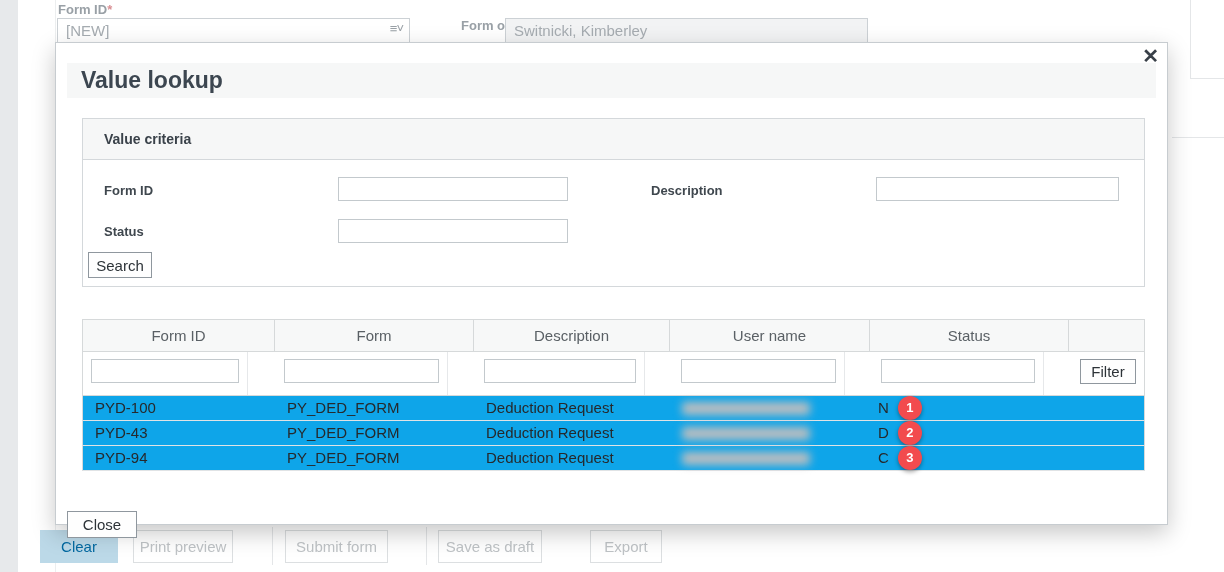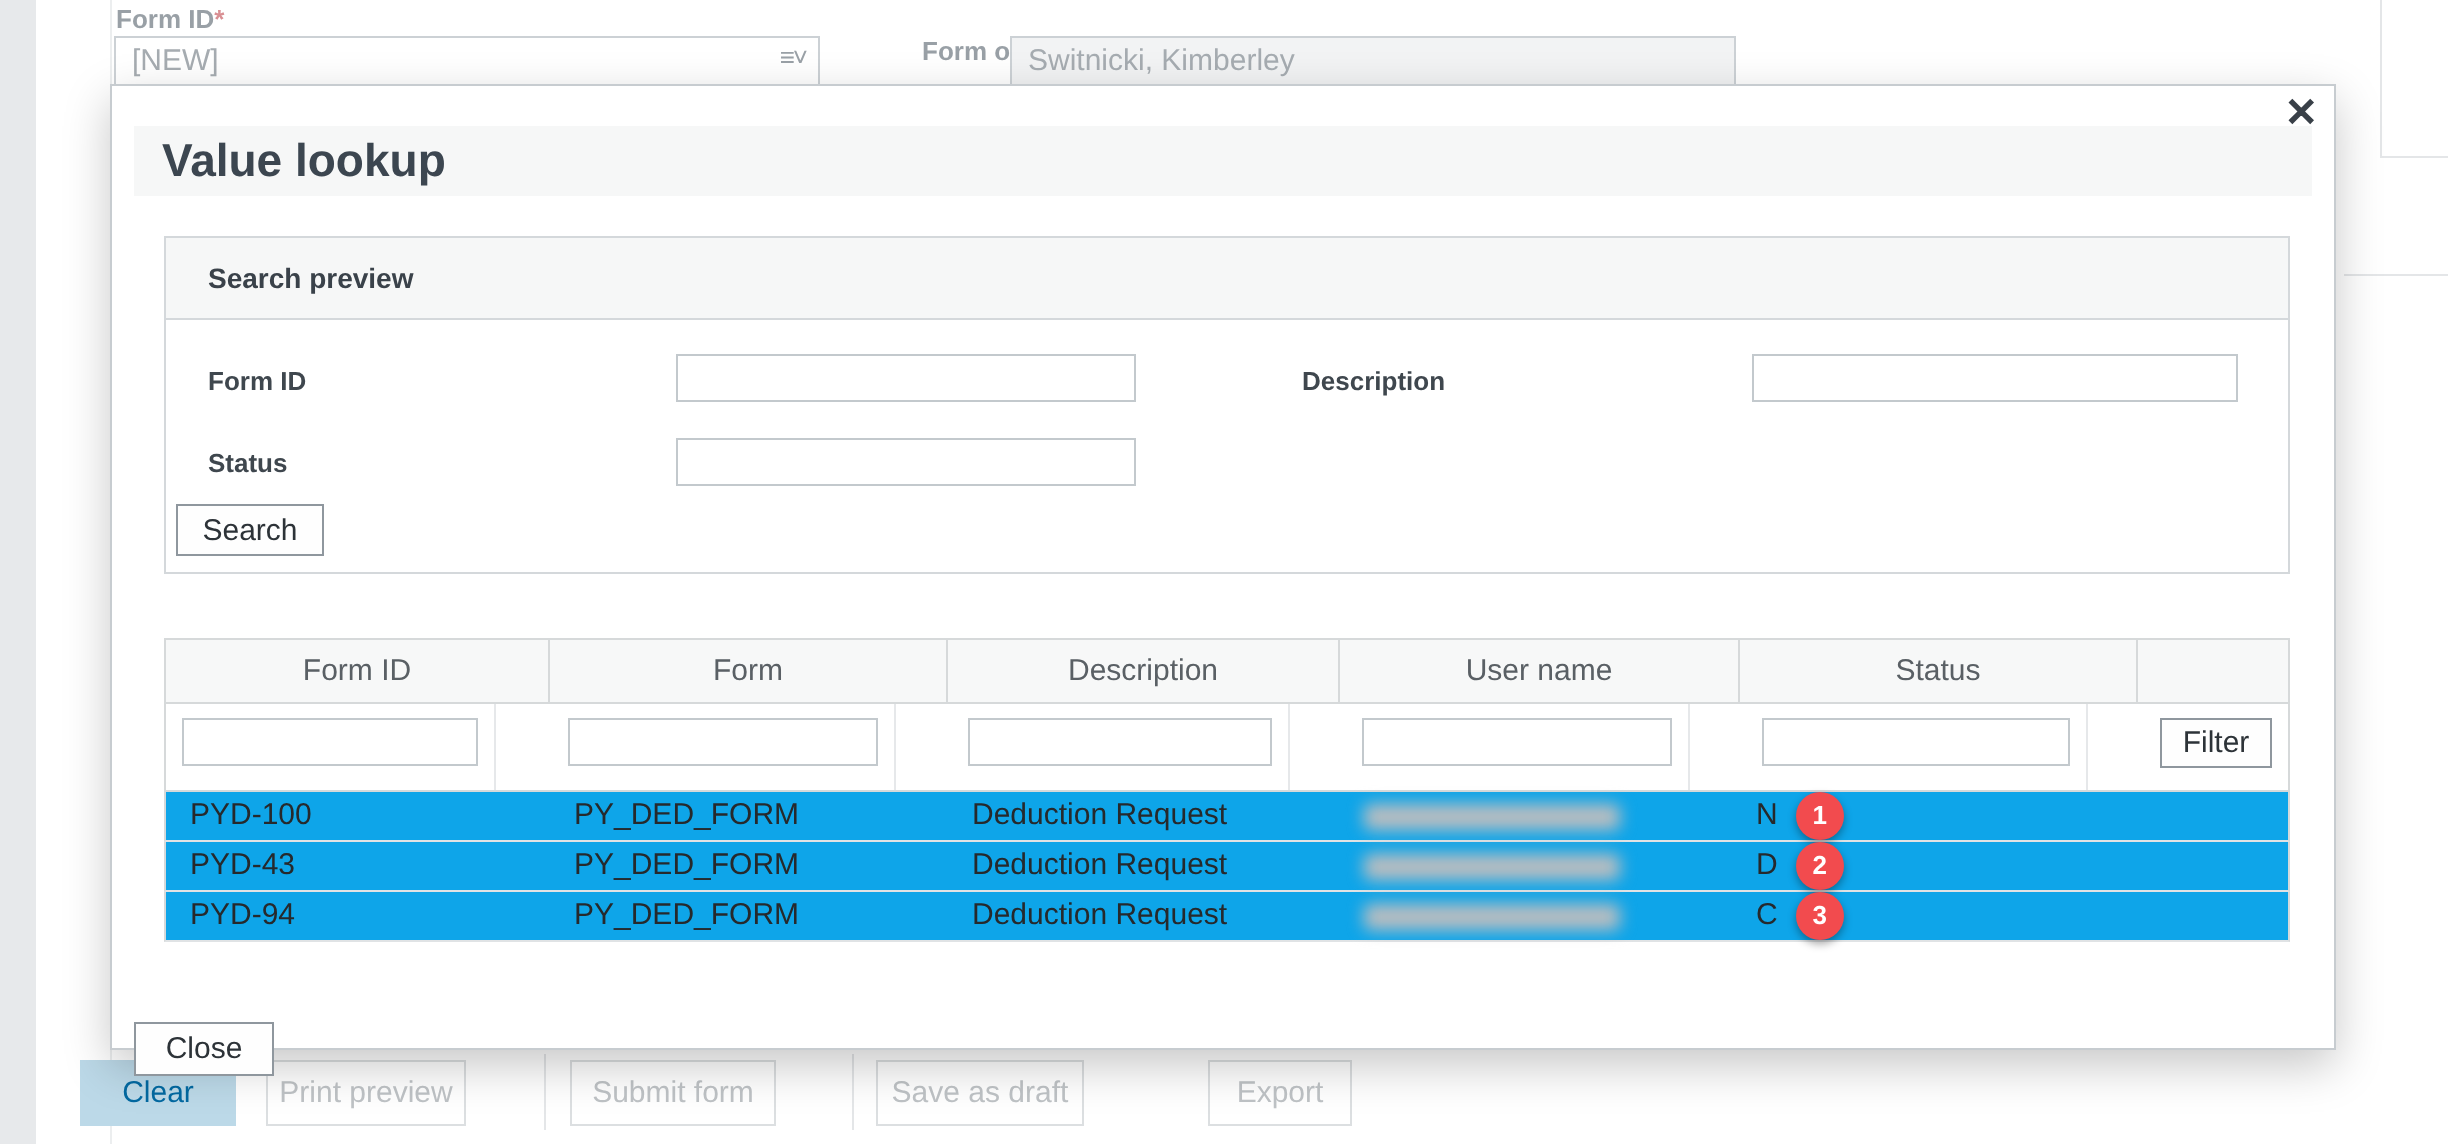"Search preview" div.search-head { text: Search preview -> Value criteria }
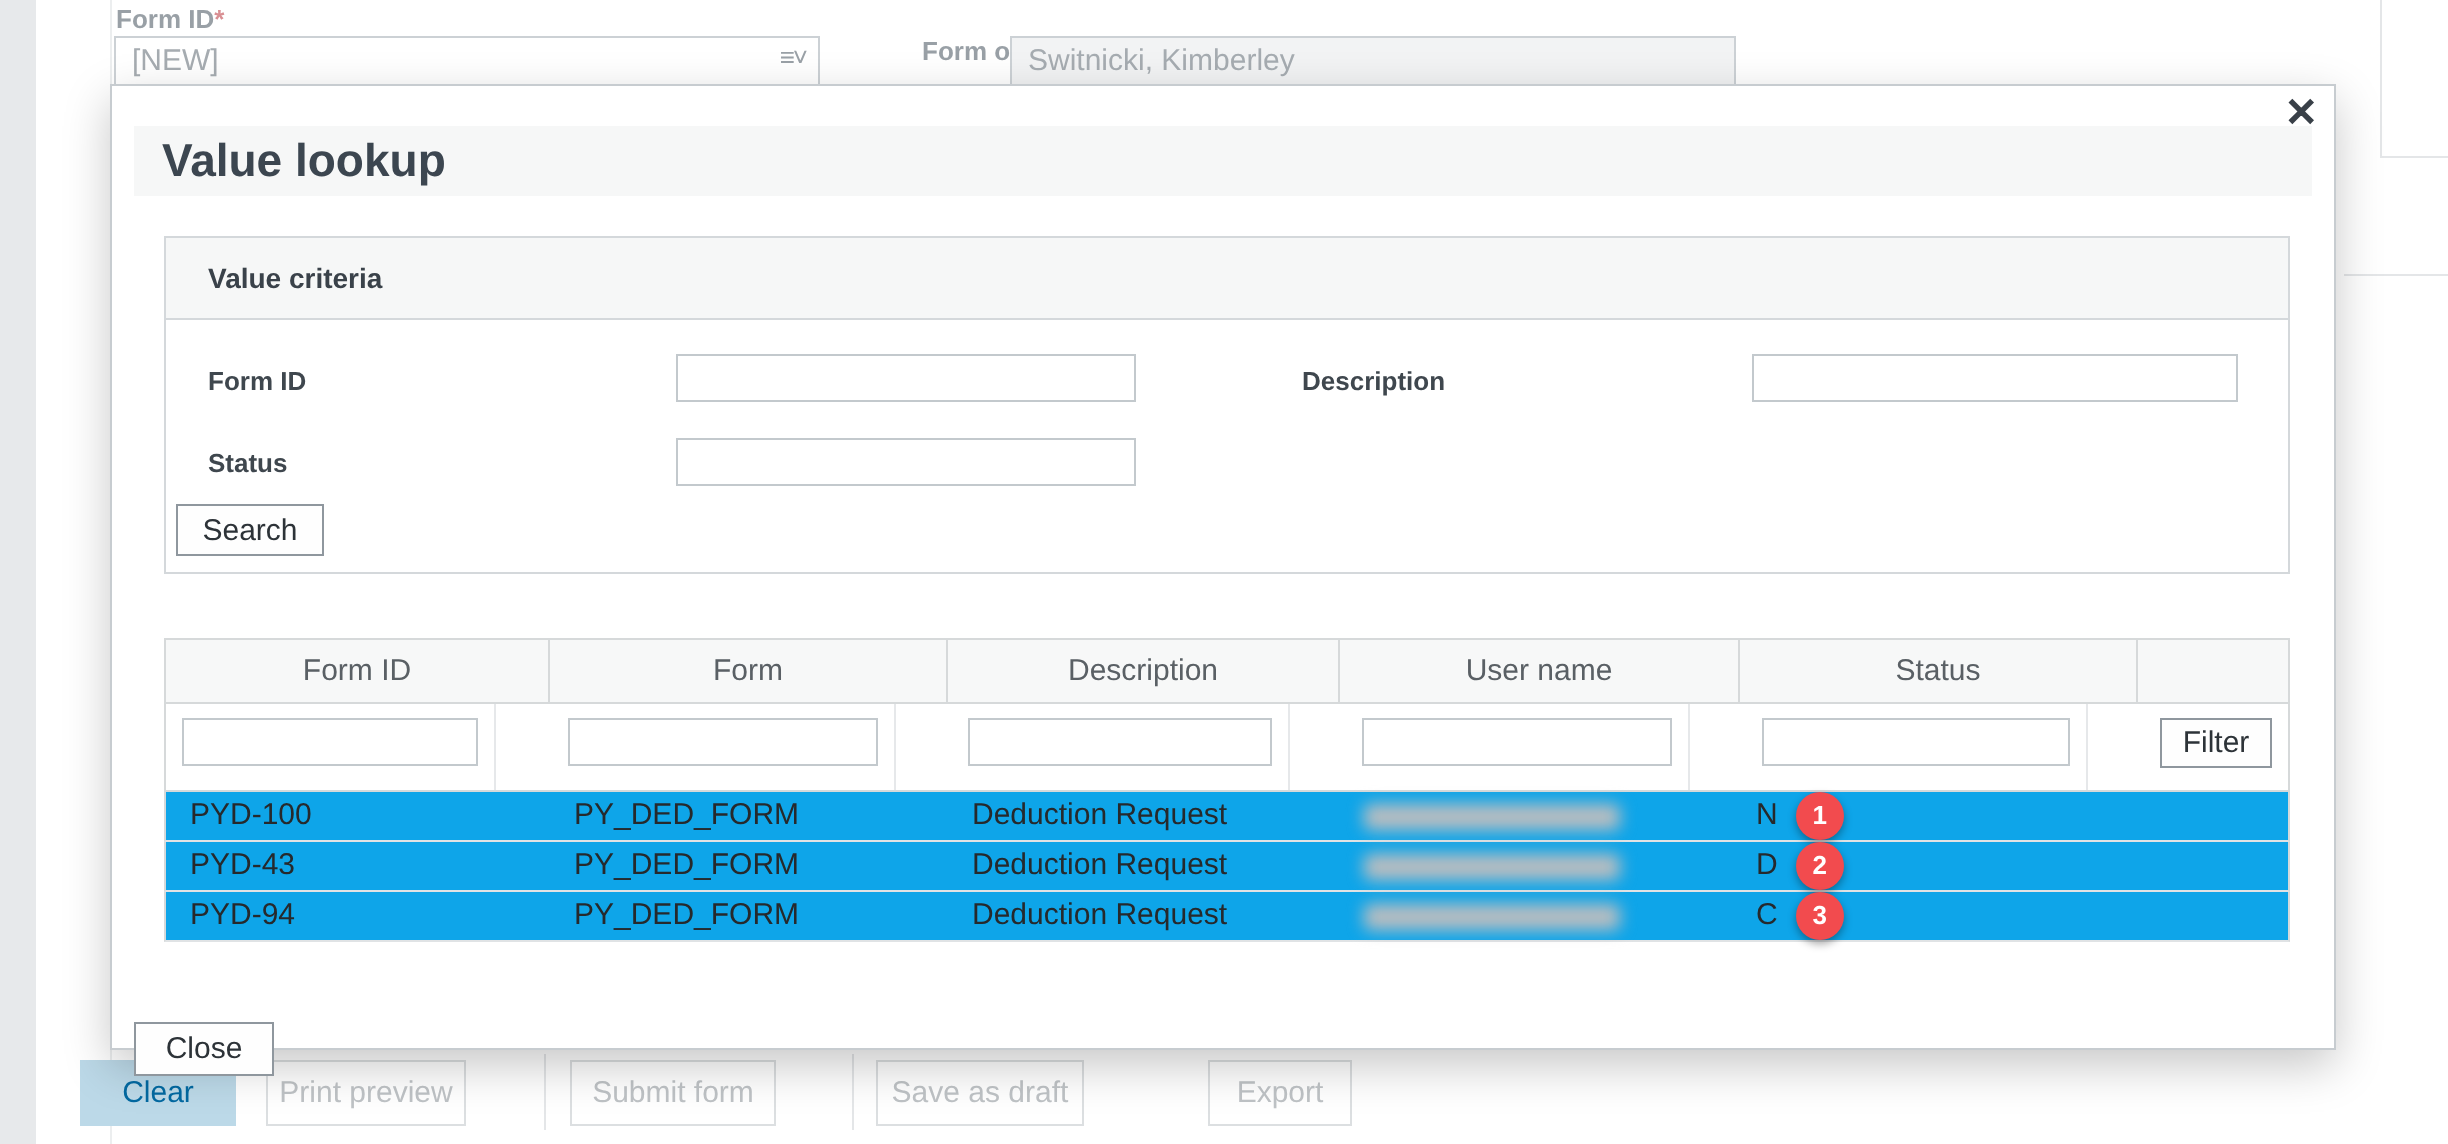"Search" .search-btn { width: 74px -> 64px }
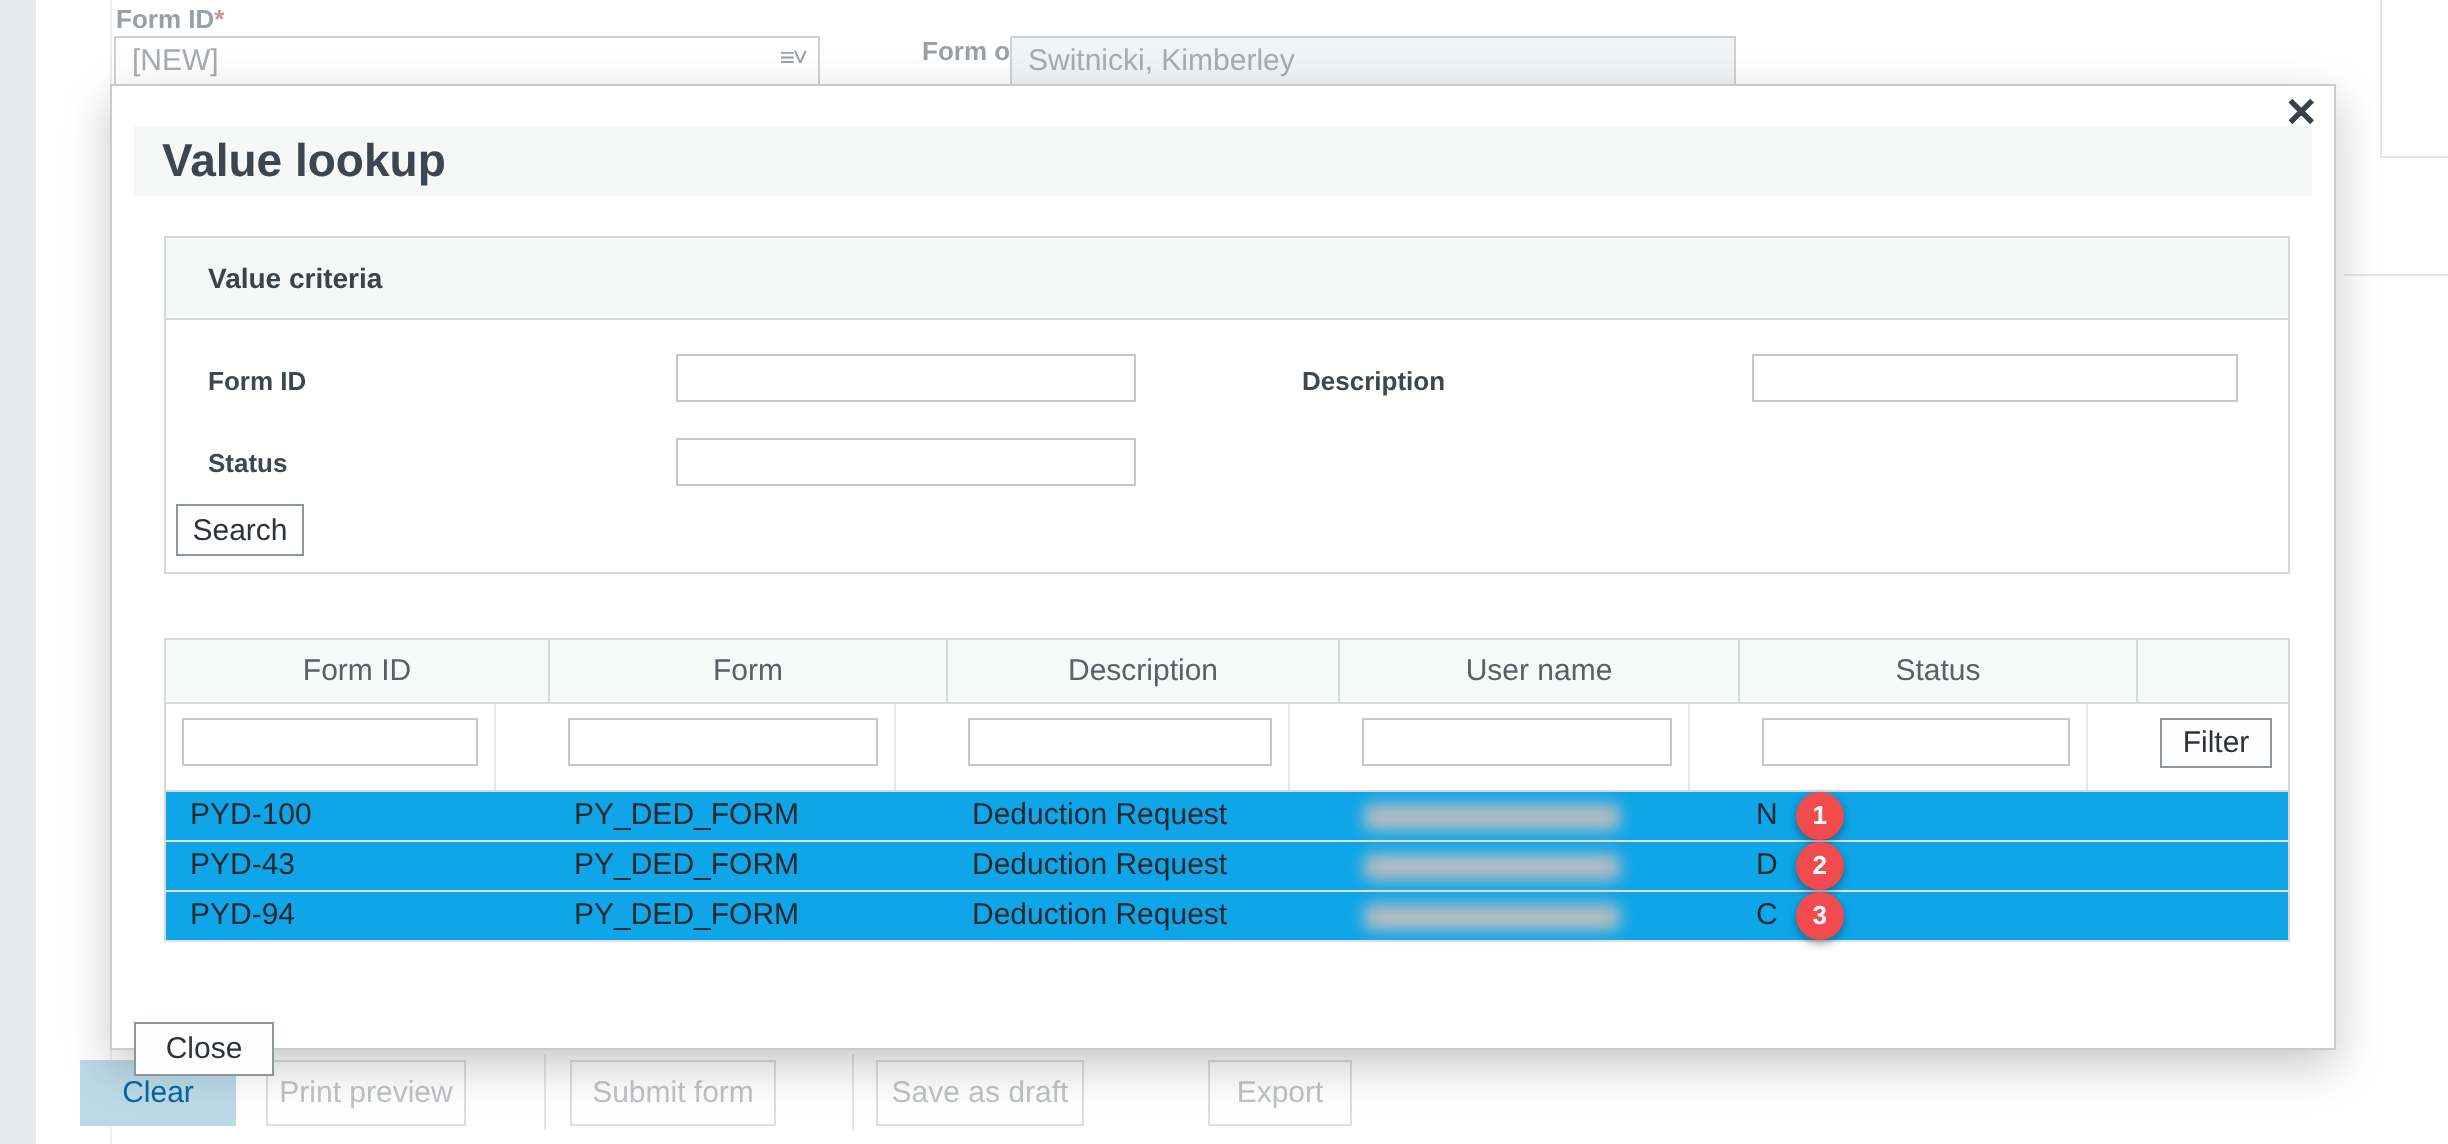"Export" div.bg-footer-btn { margin-left: 14px -> none }
